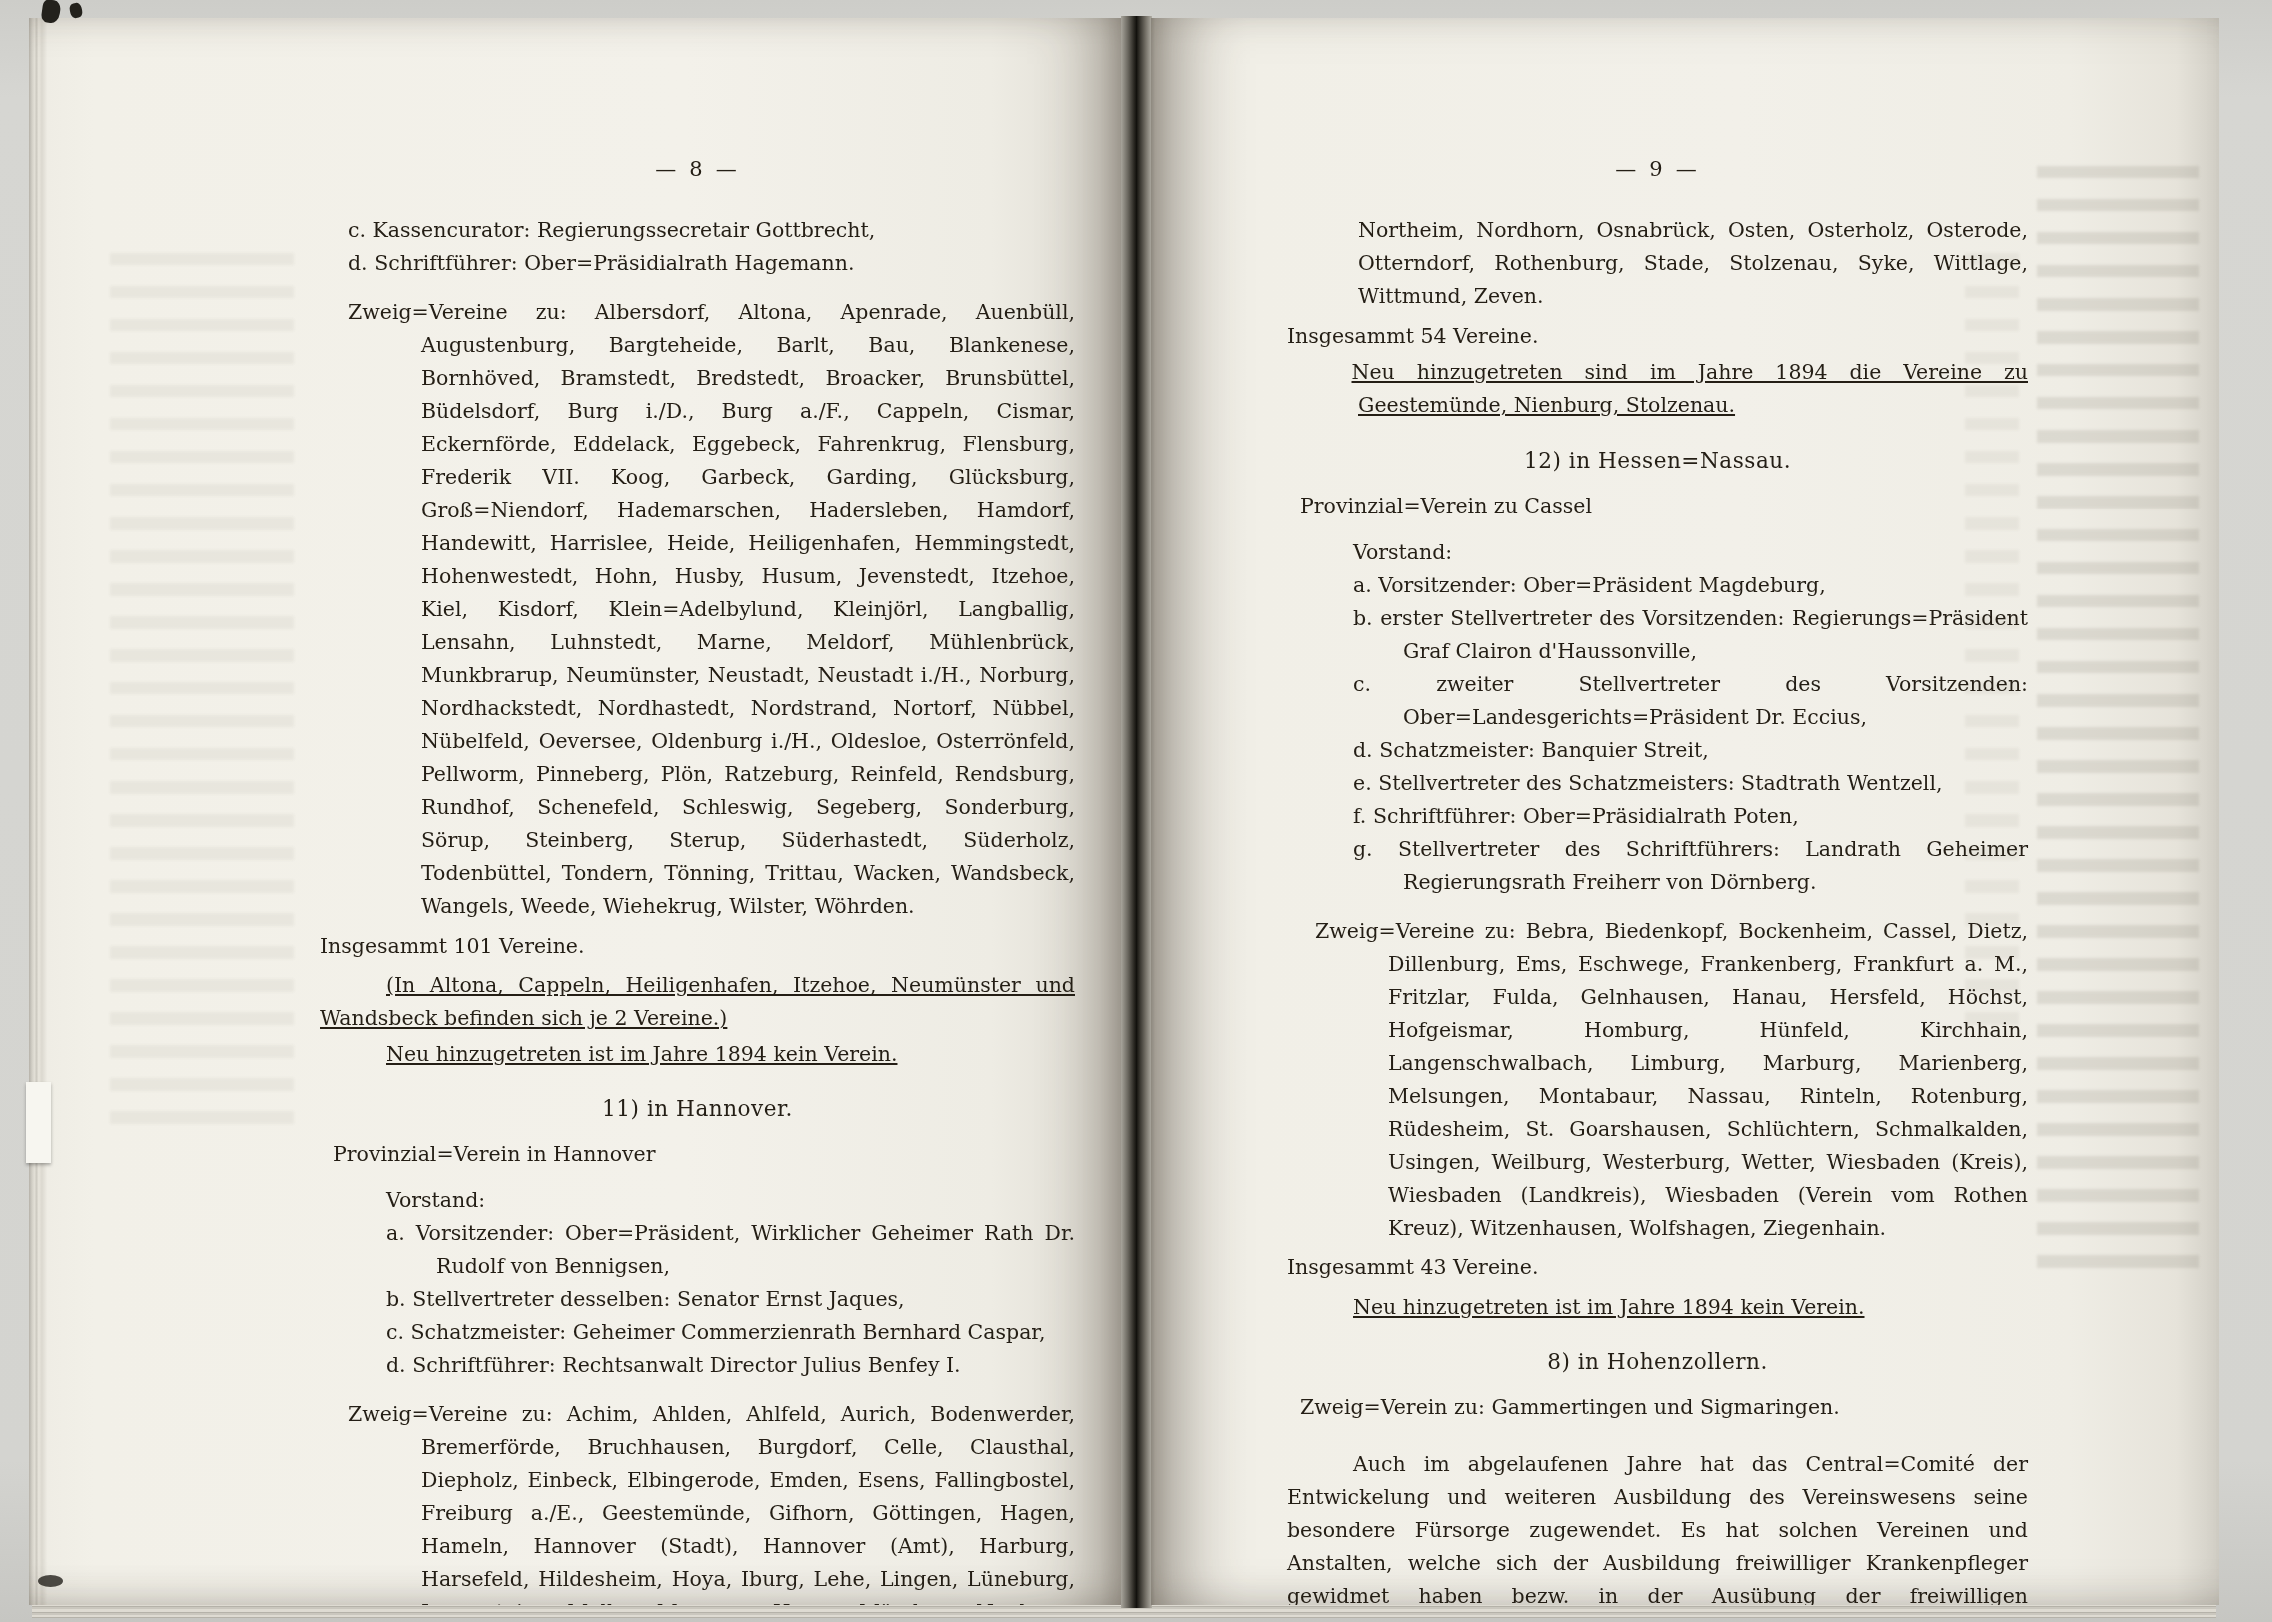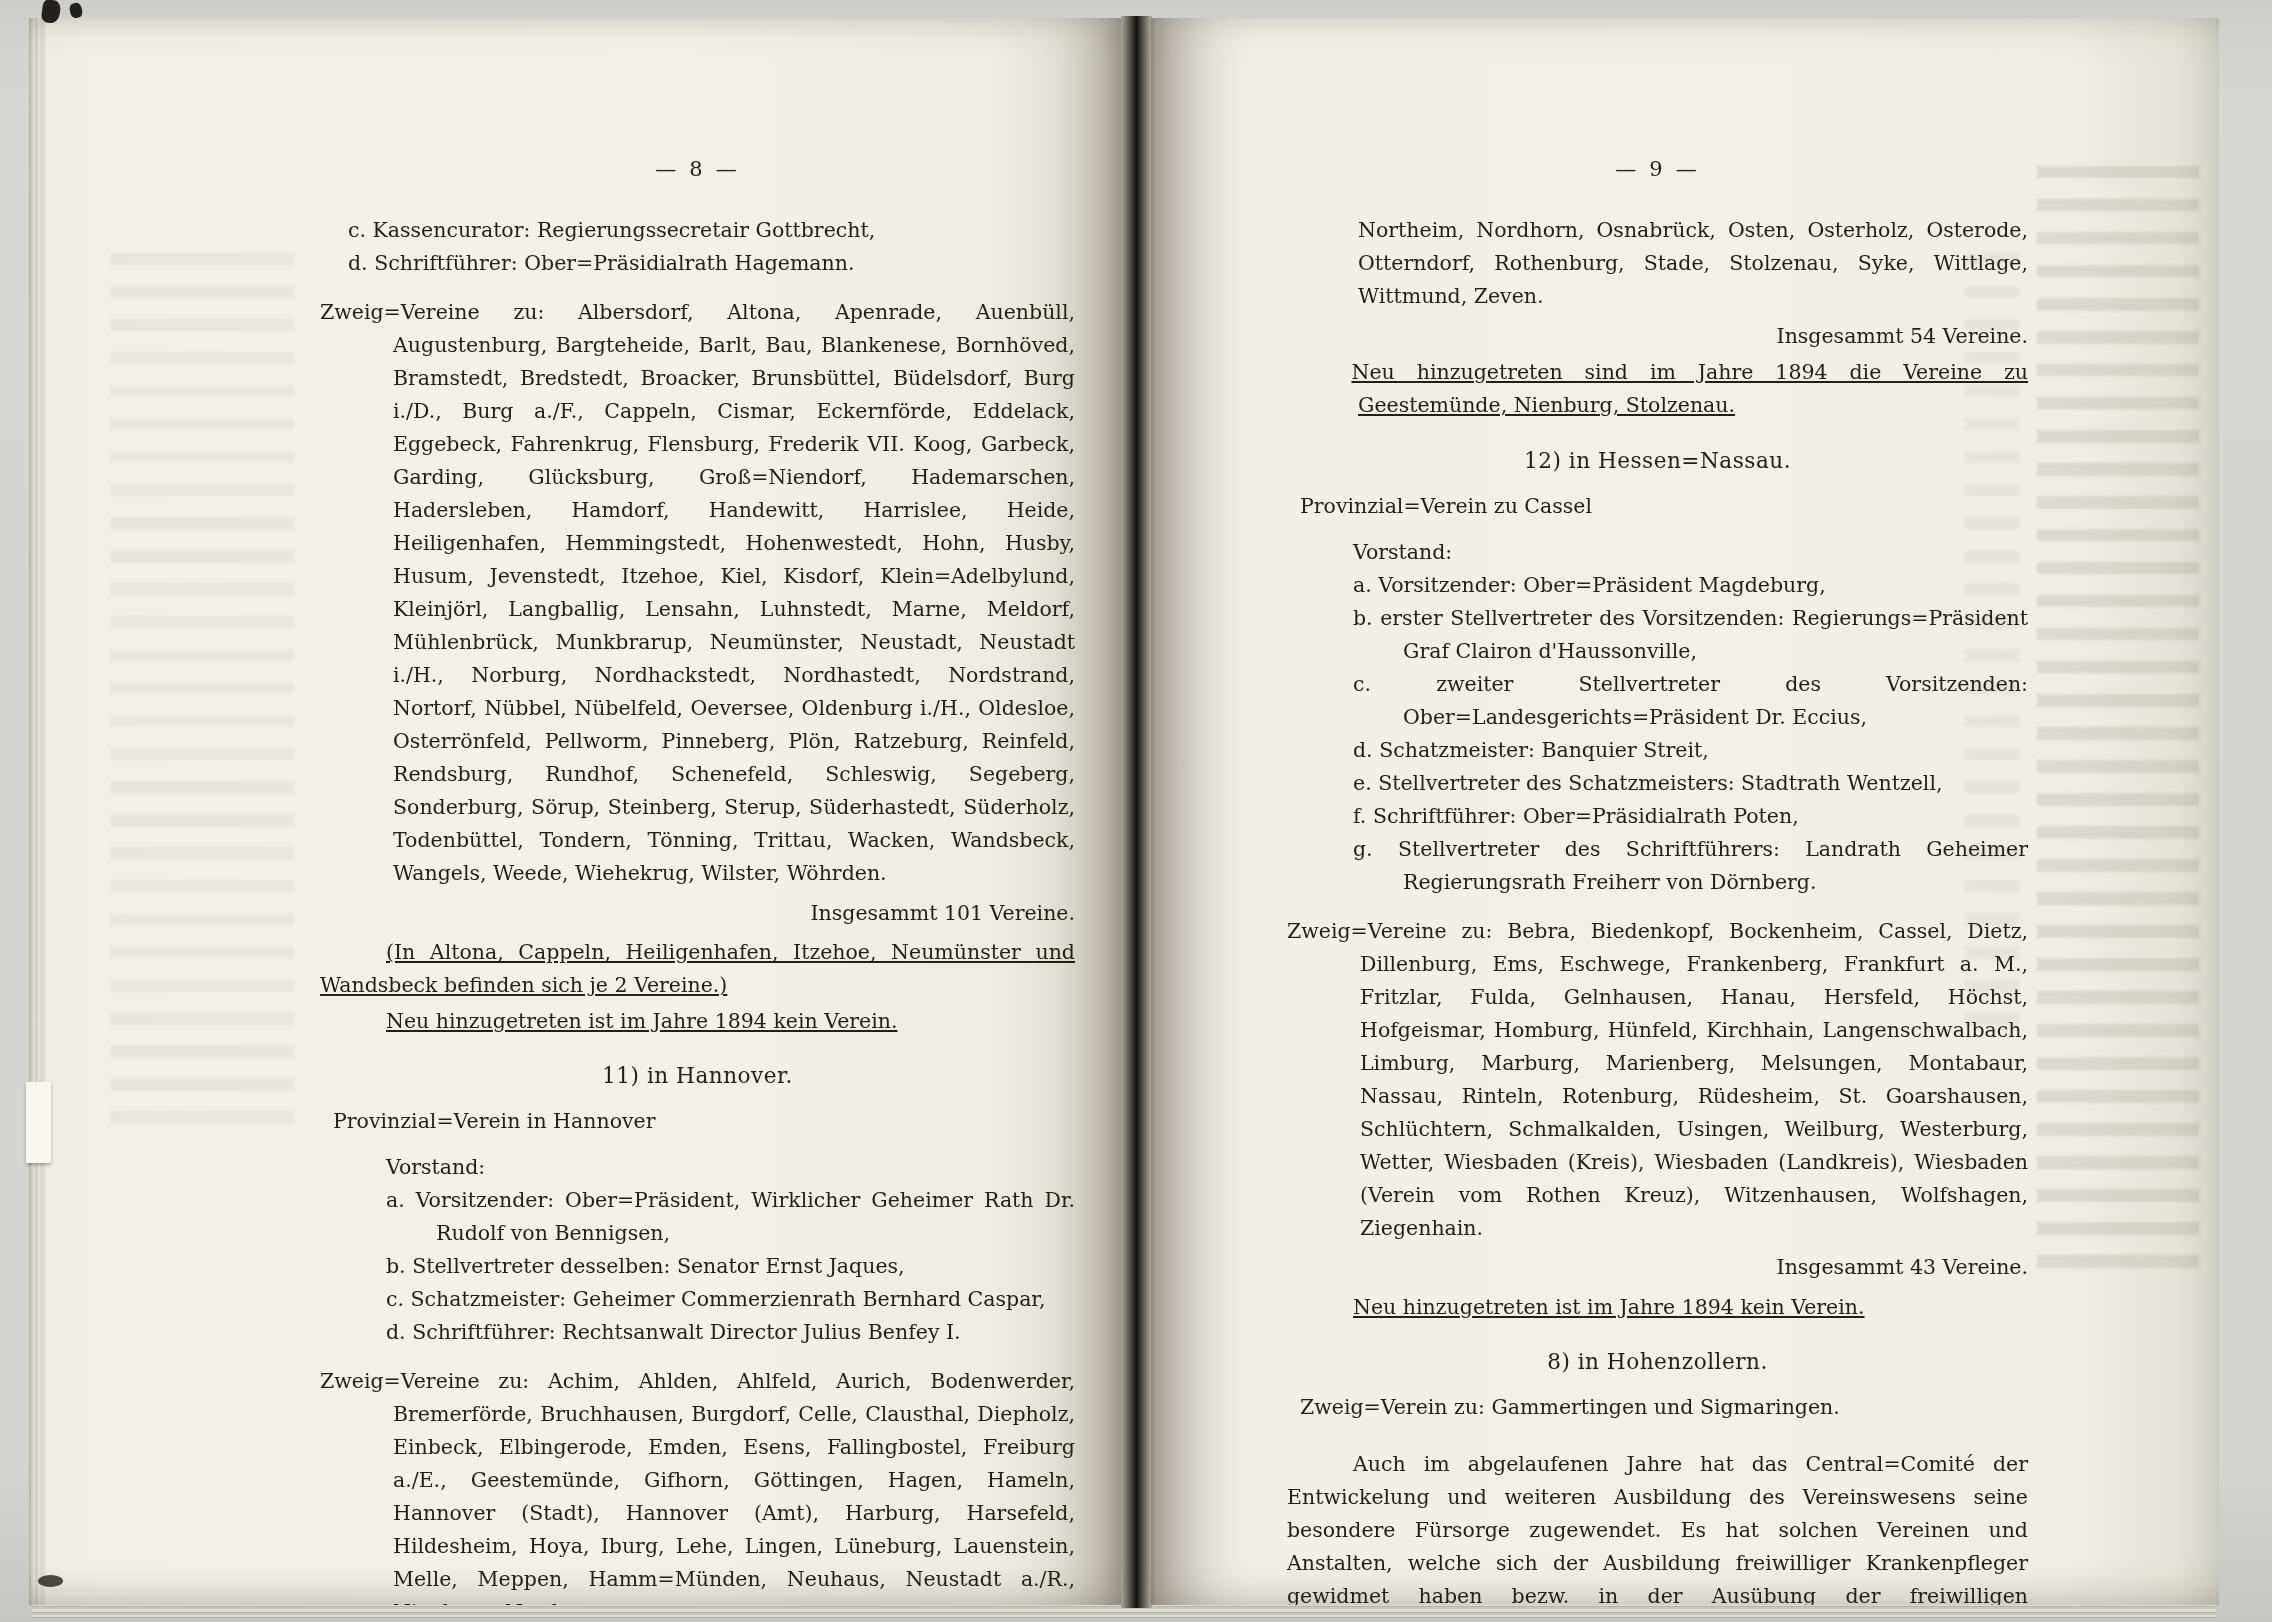"Zweig=Vereine zu: Albersdorf, Altona," .hang { margin-left: none -> 28px }
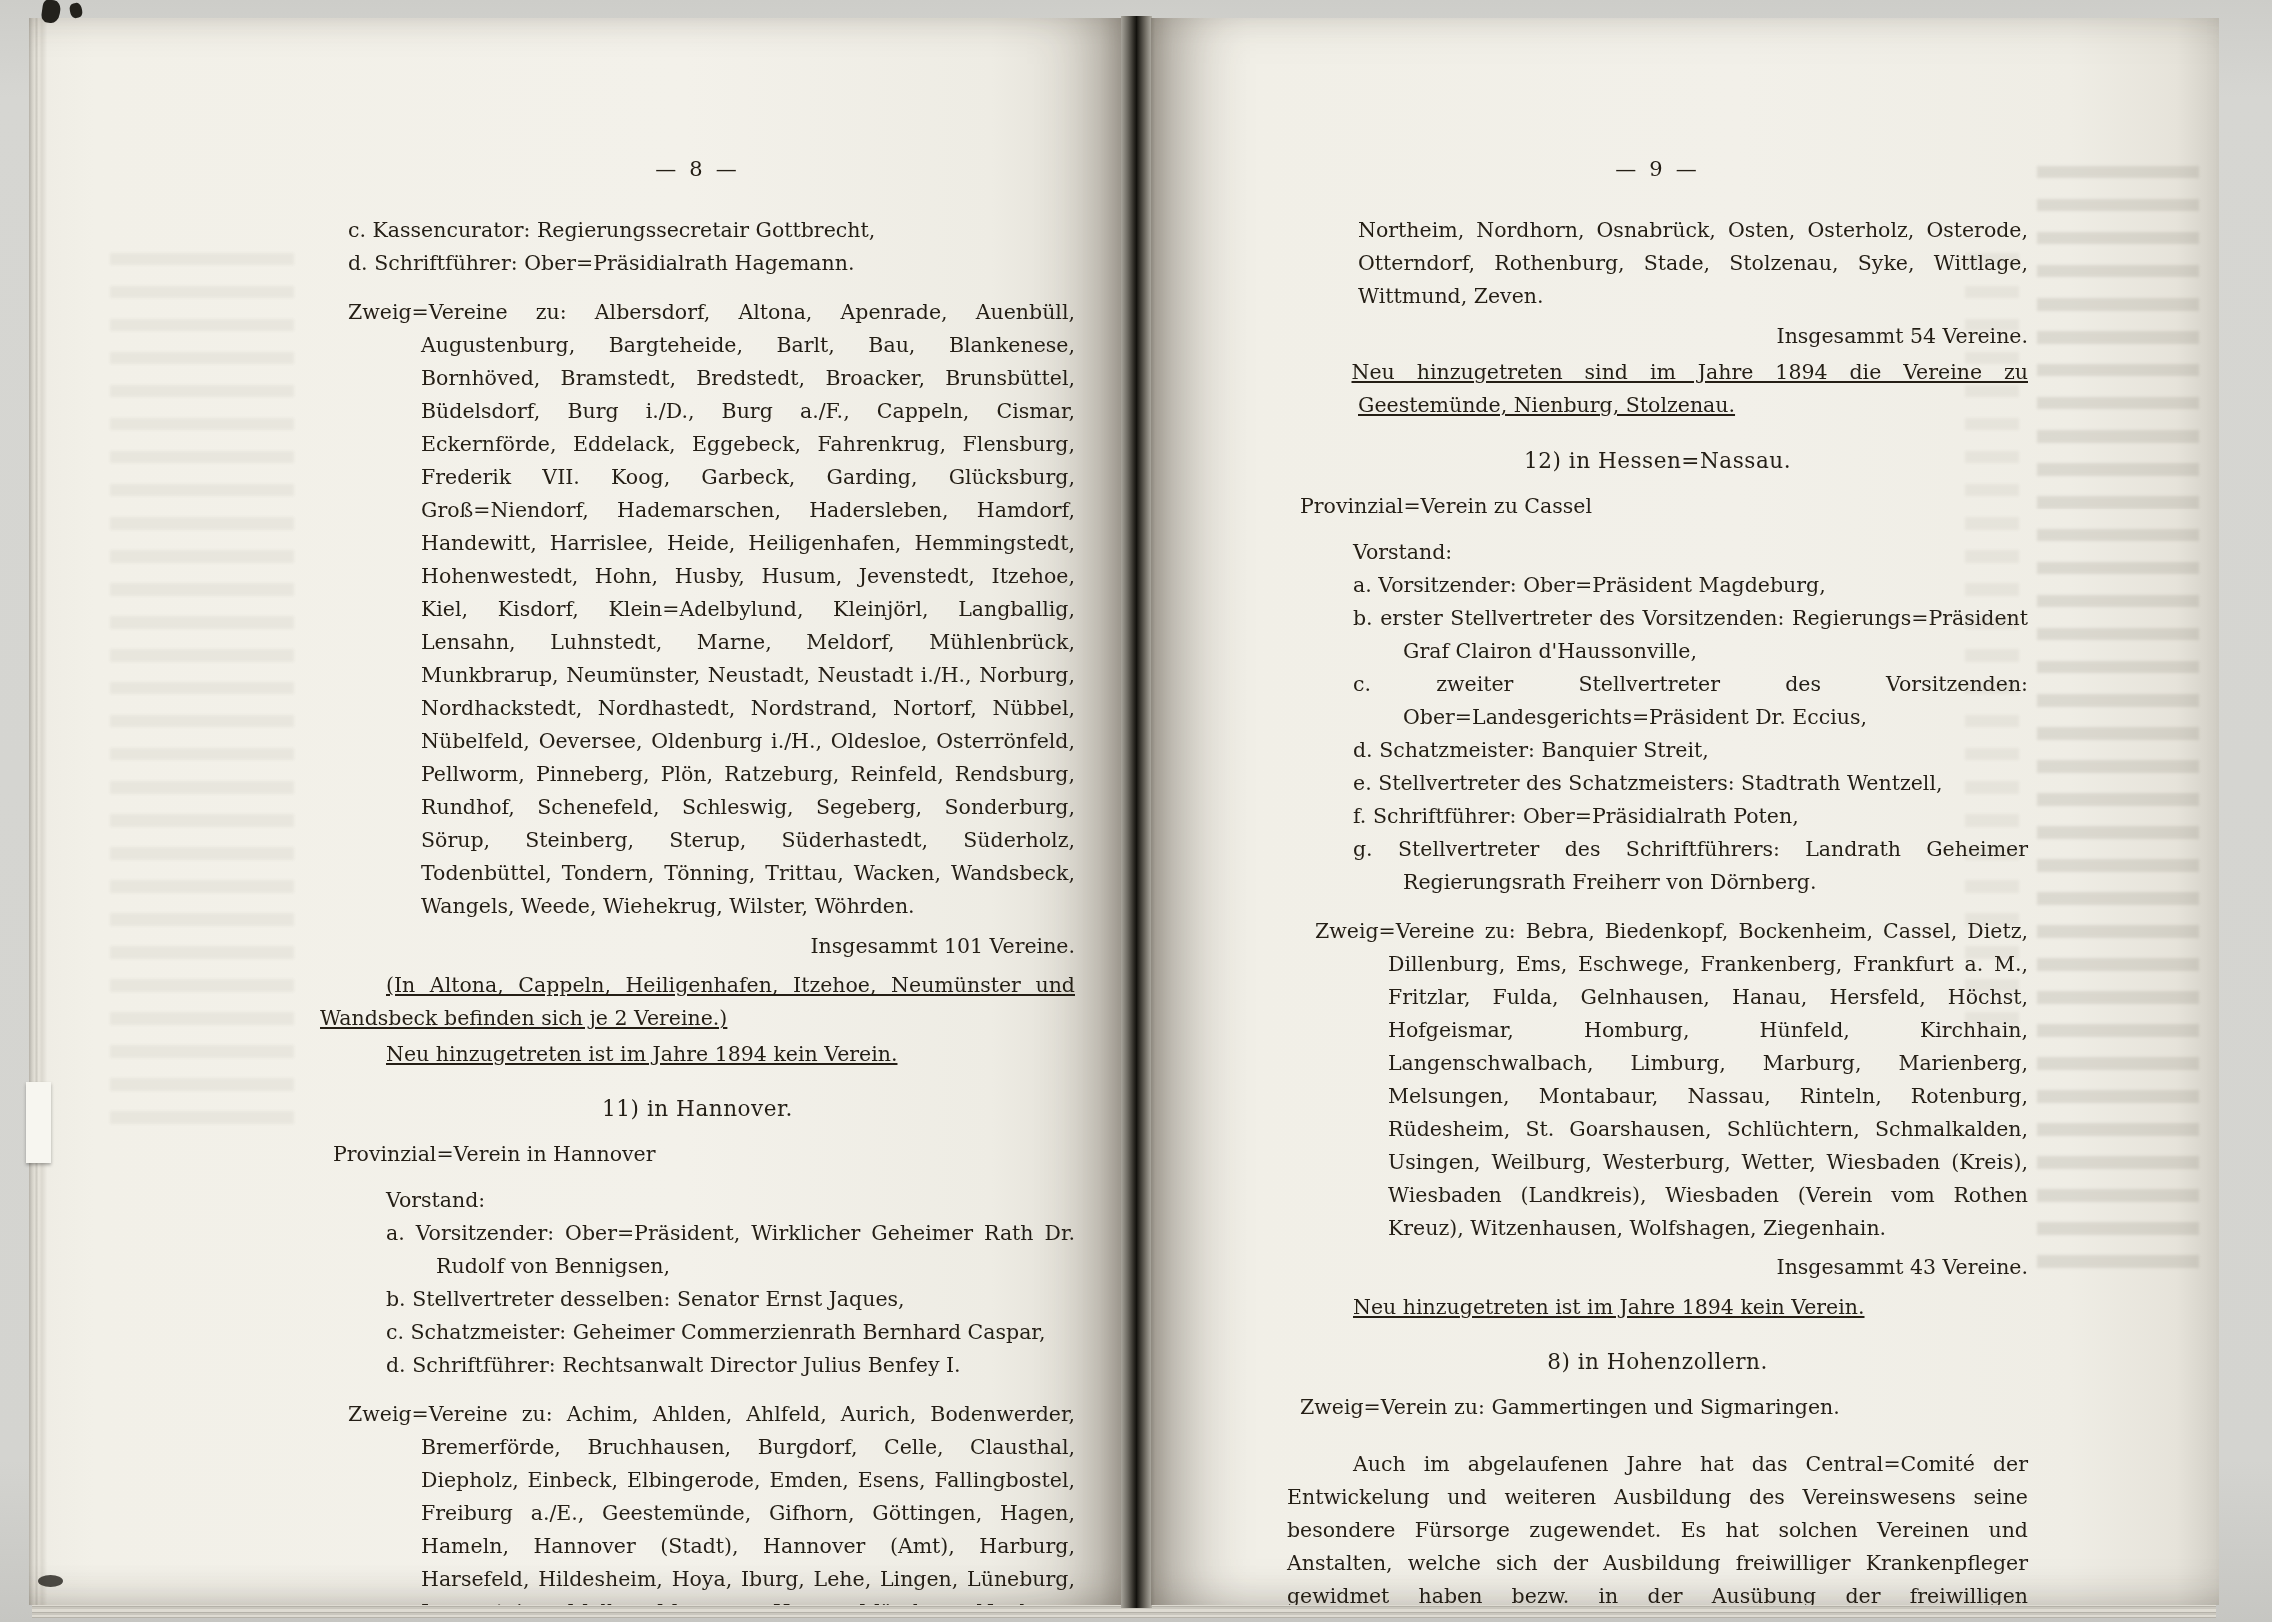"Insgesammt 54 Vereine." .centerline { text-align: right -> left }
